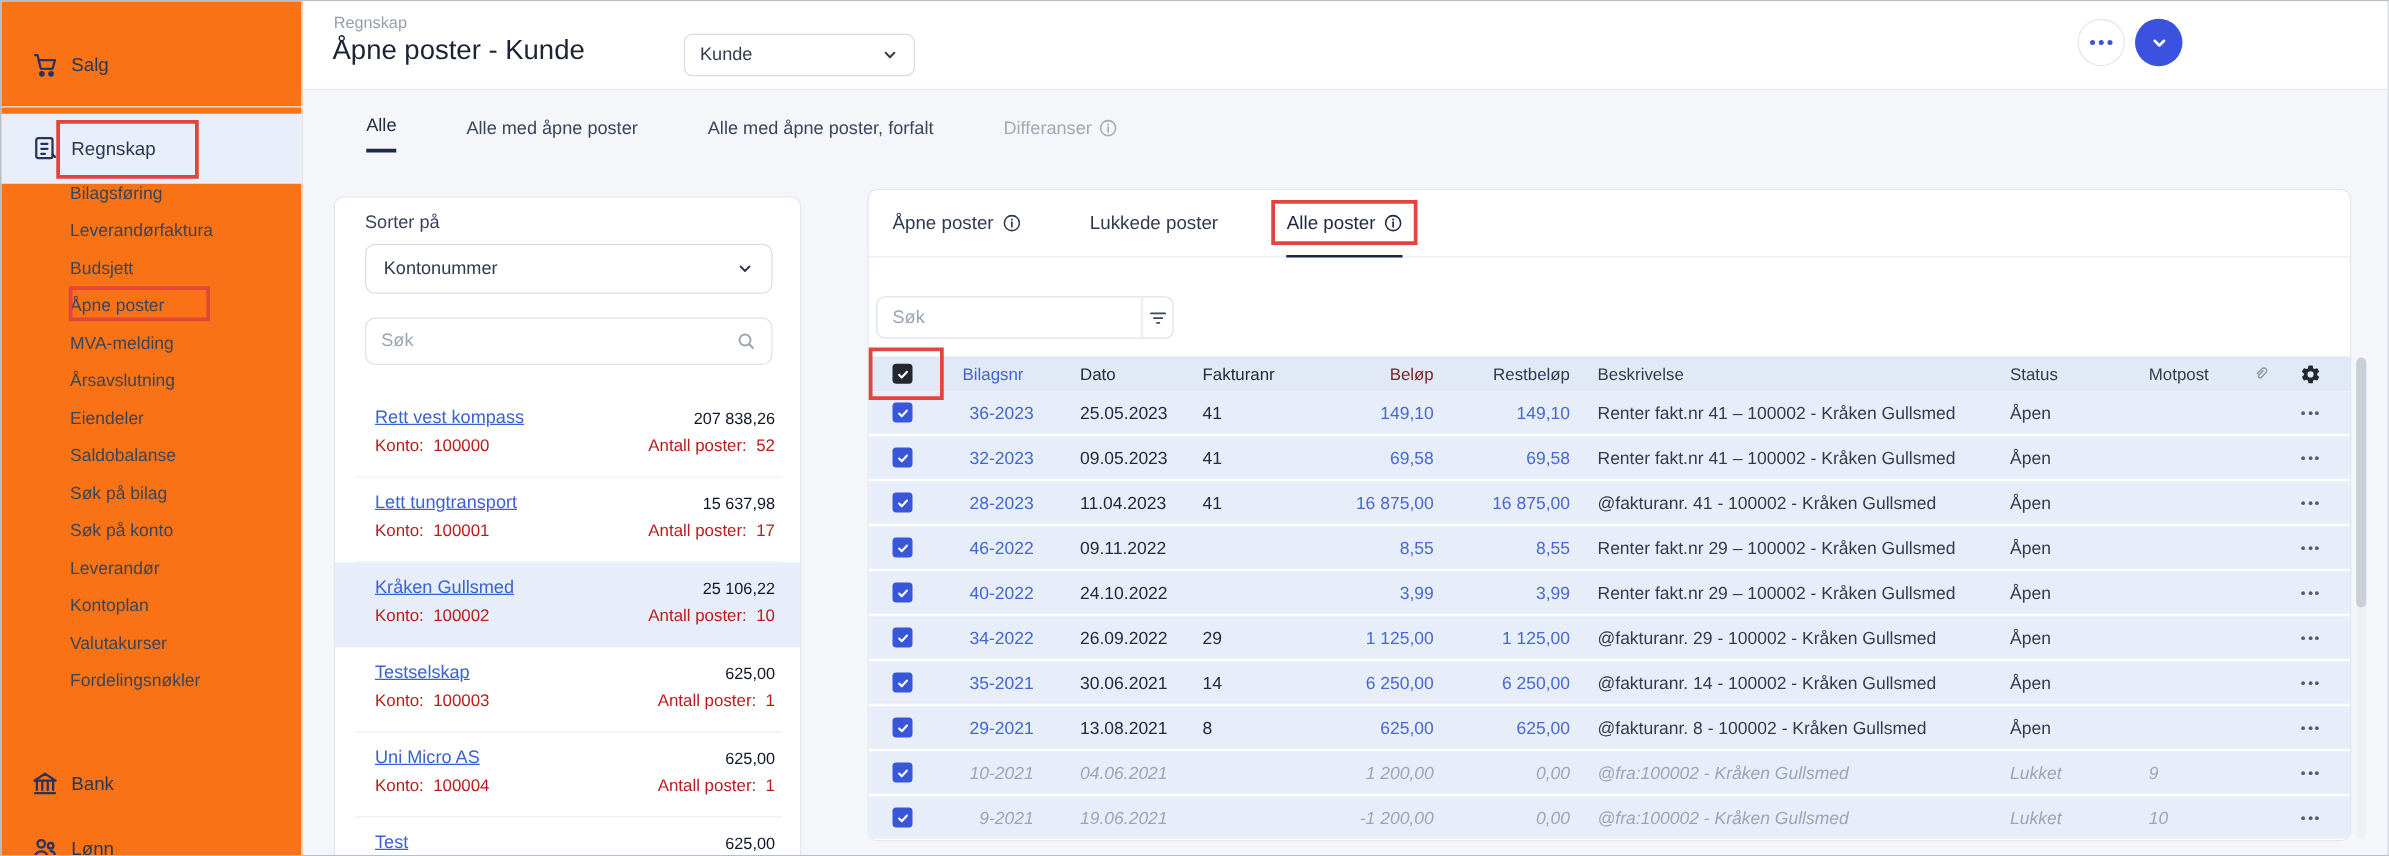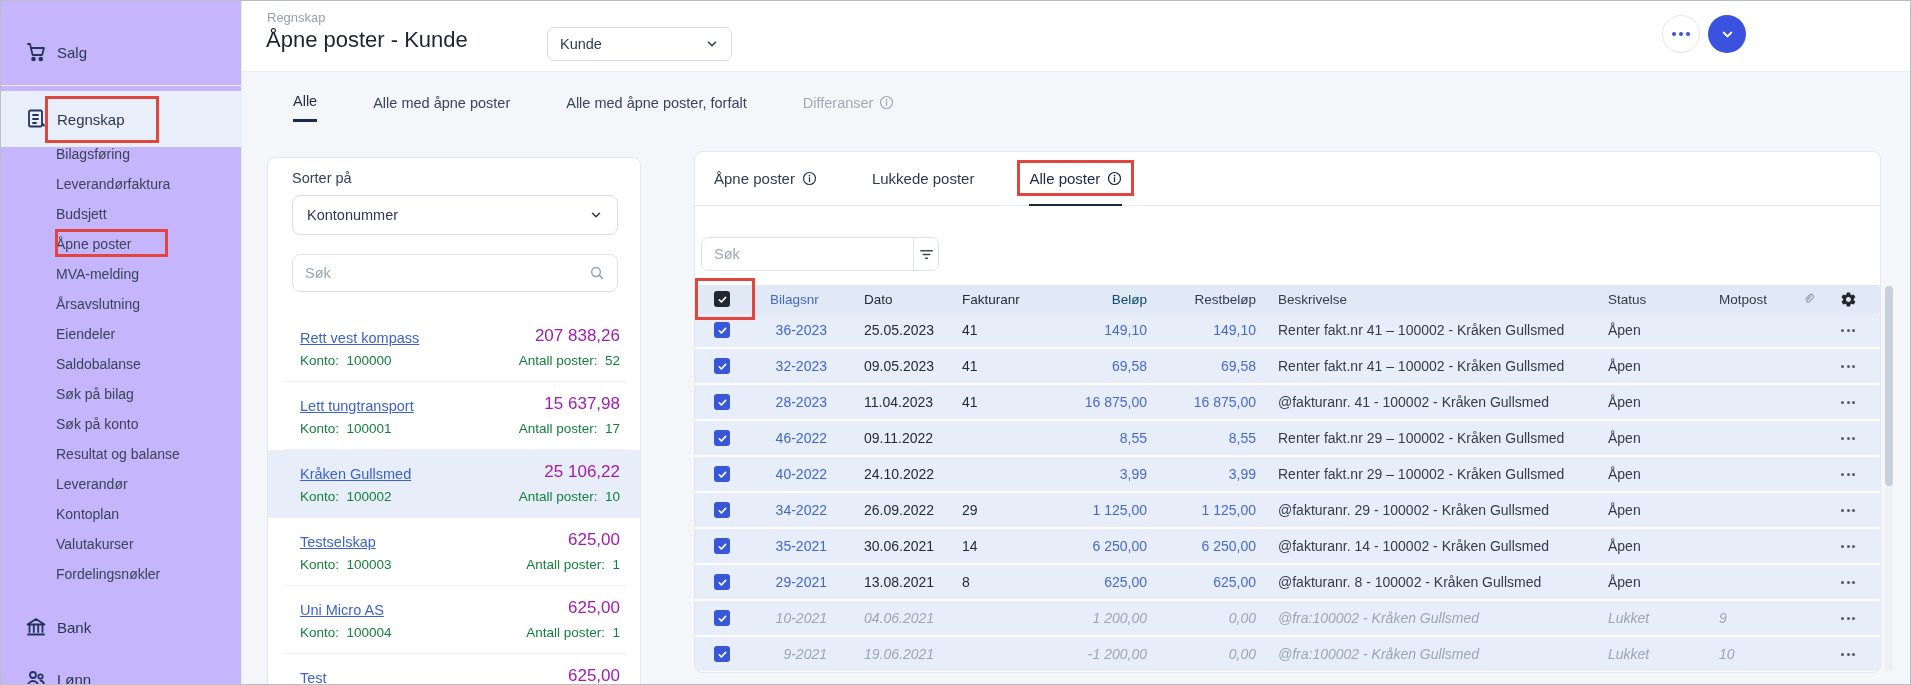"Salg" .sidebar { background: #c4b5fd -> #f97316 }
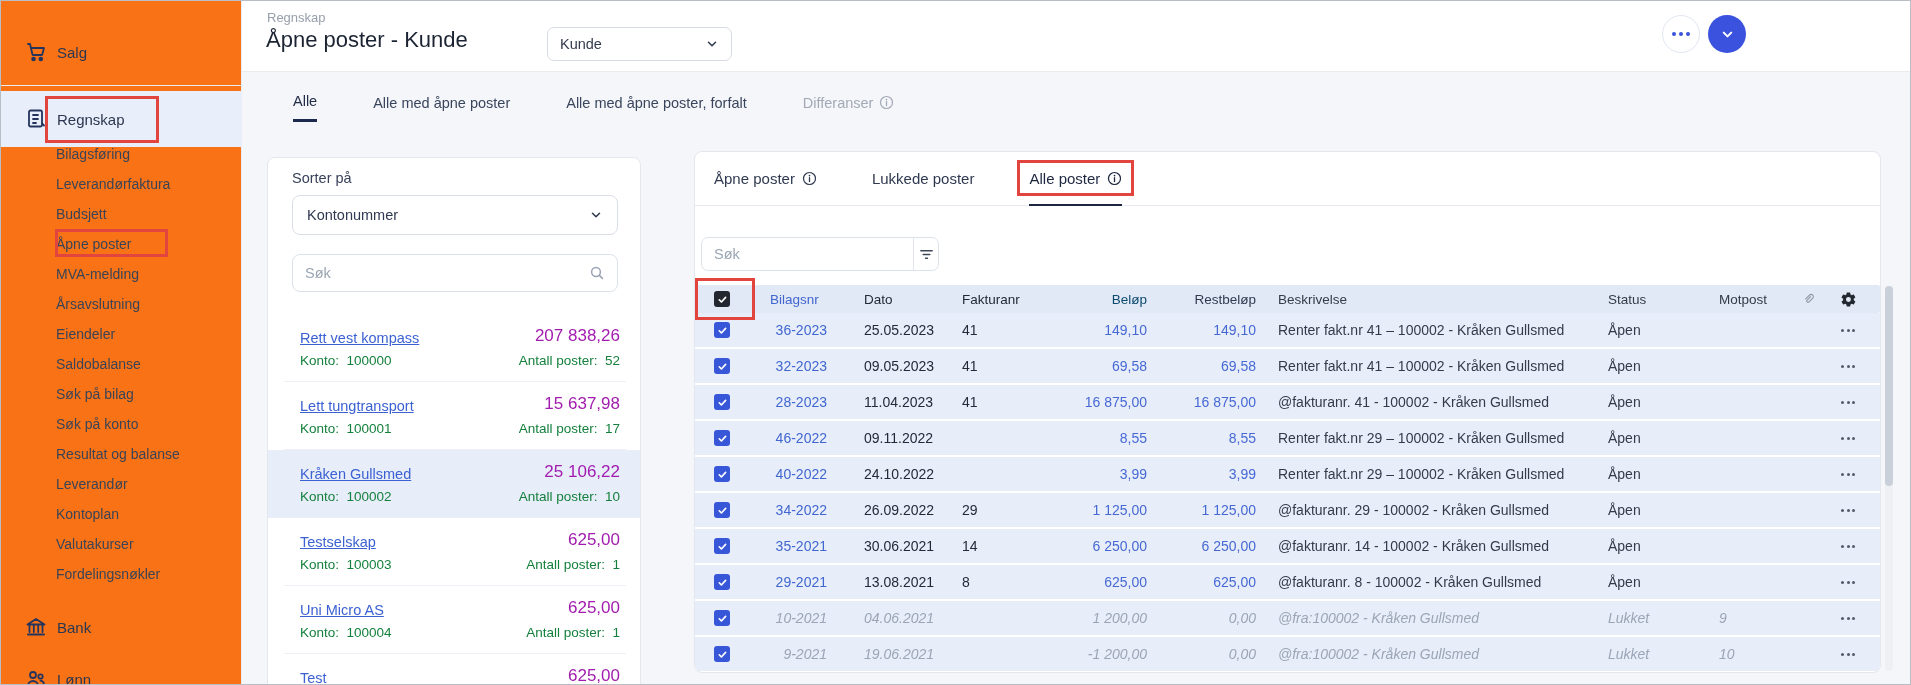"Beløp" div.c-belop { color: #0c4a6e -> #7f1d1d }
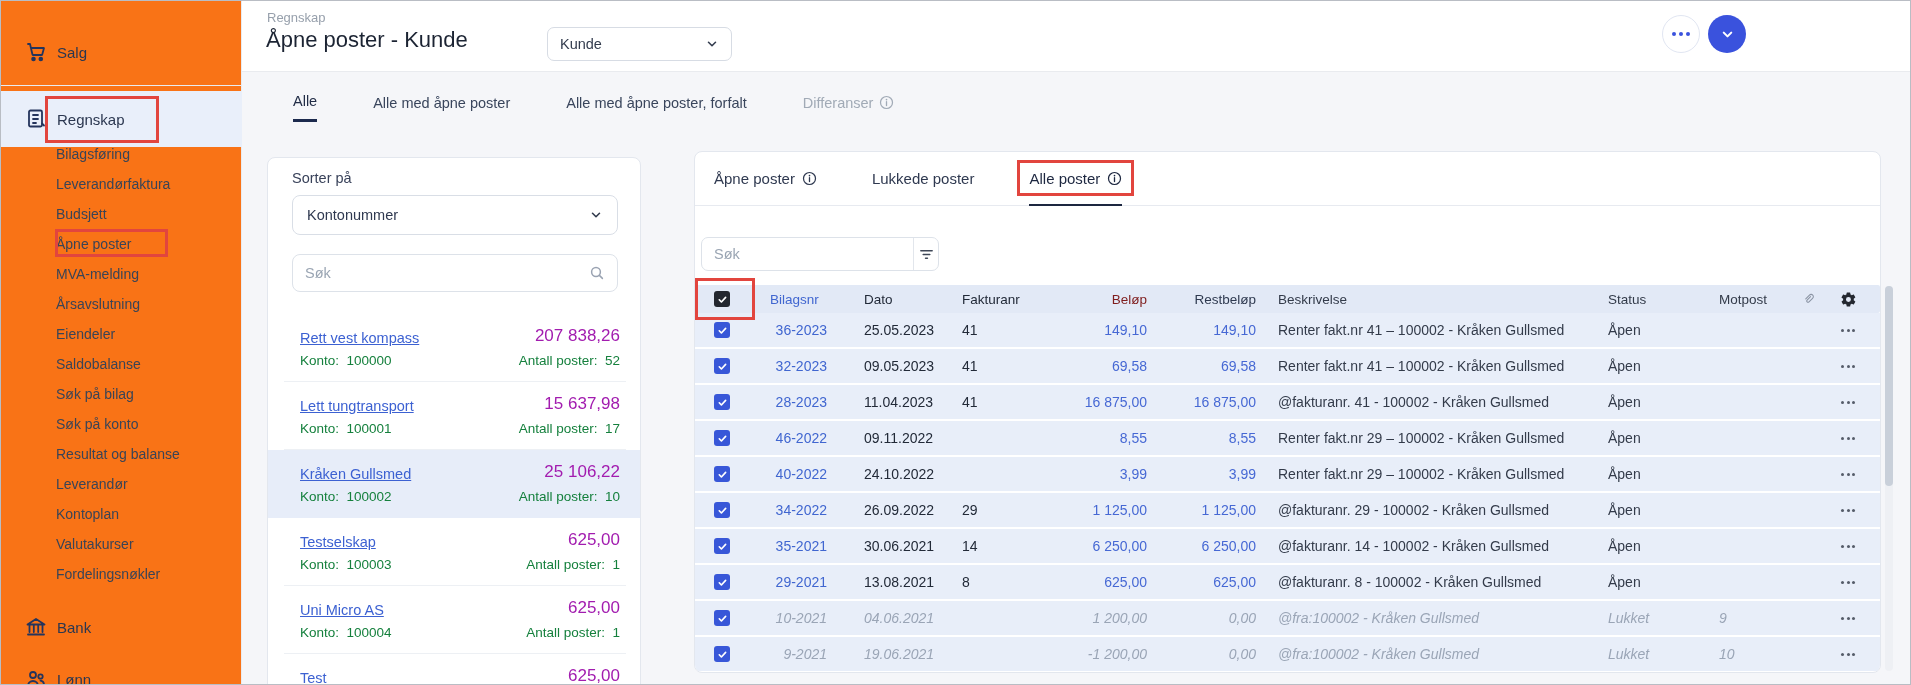"207 838,26" .cust-amount { color: #a21caf -> #0f172a; font-size: 17px -> 13px }
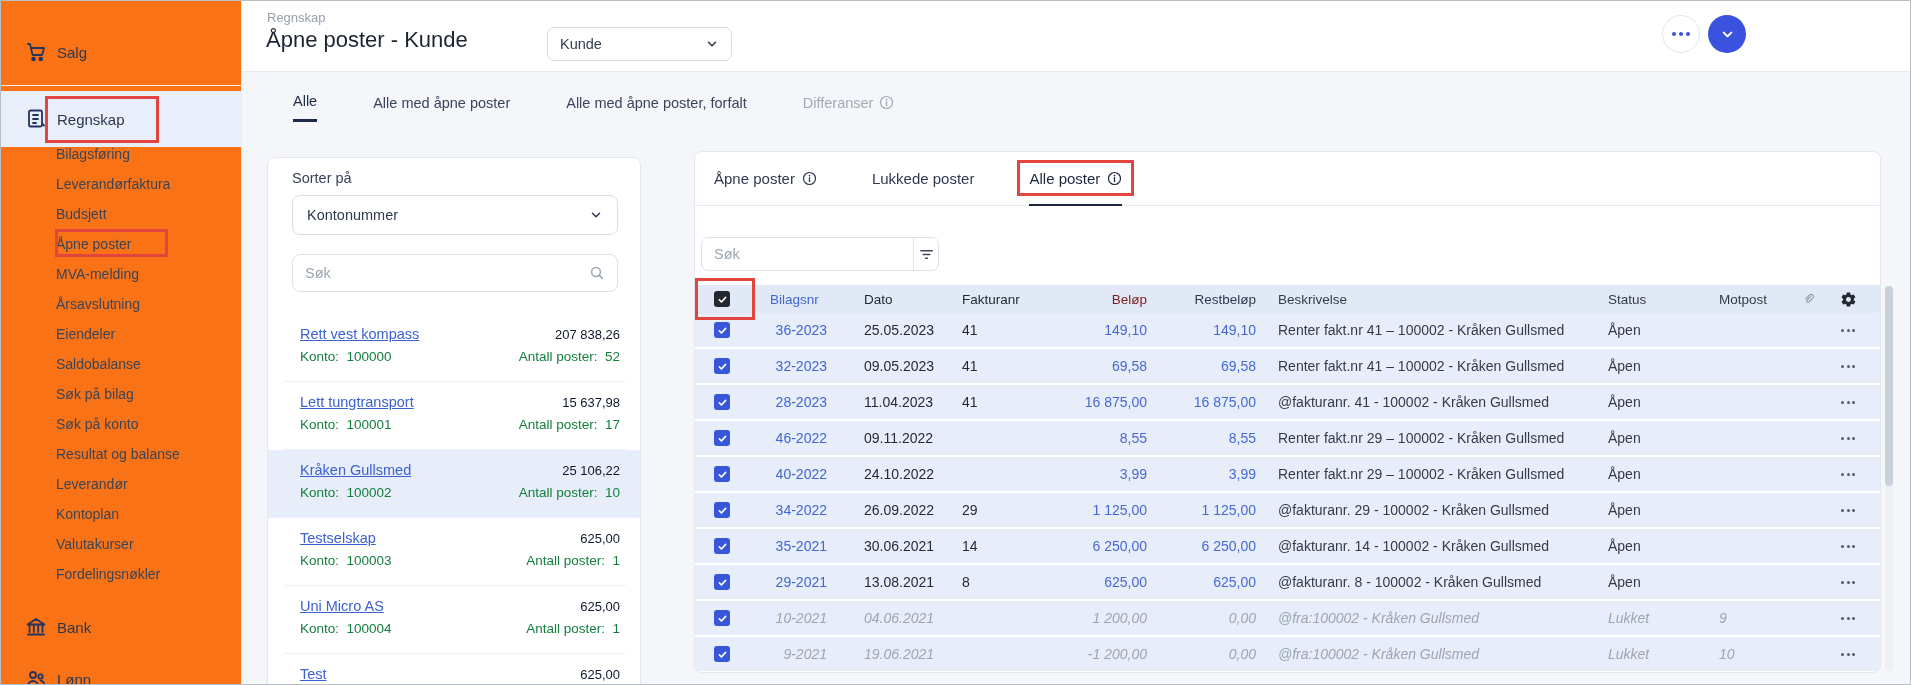"Konto: 100000" .cust-sub { color: #15803d -> #b91c1c }
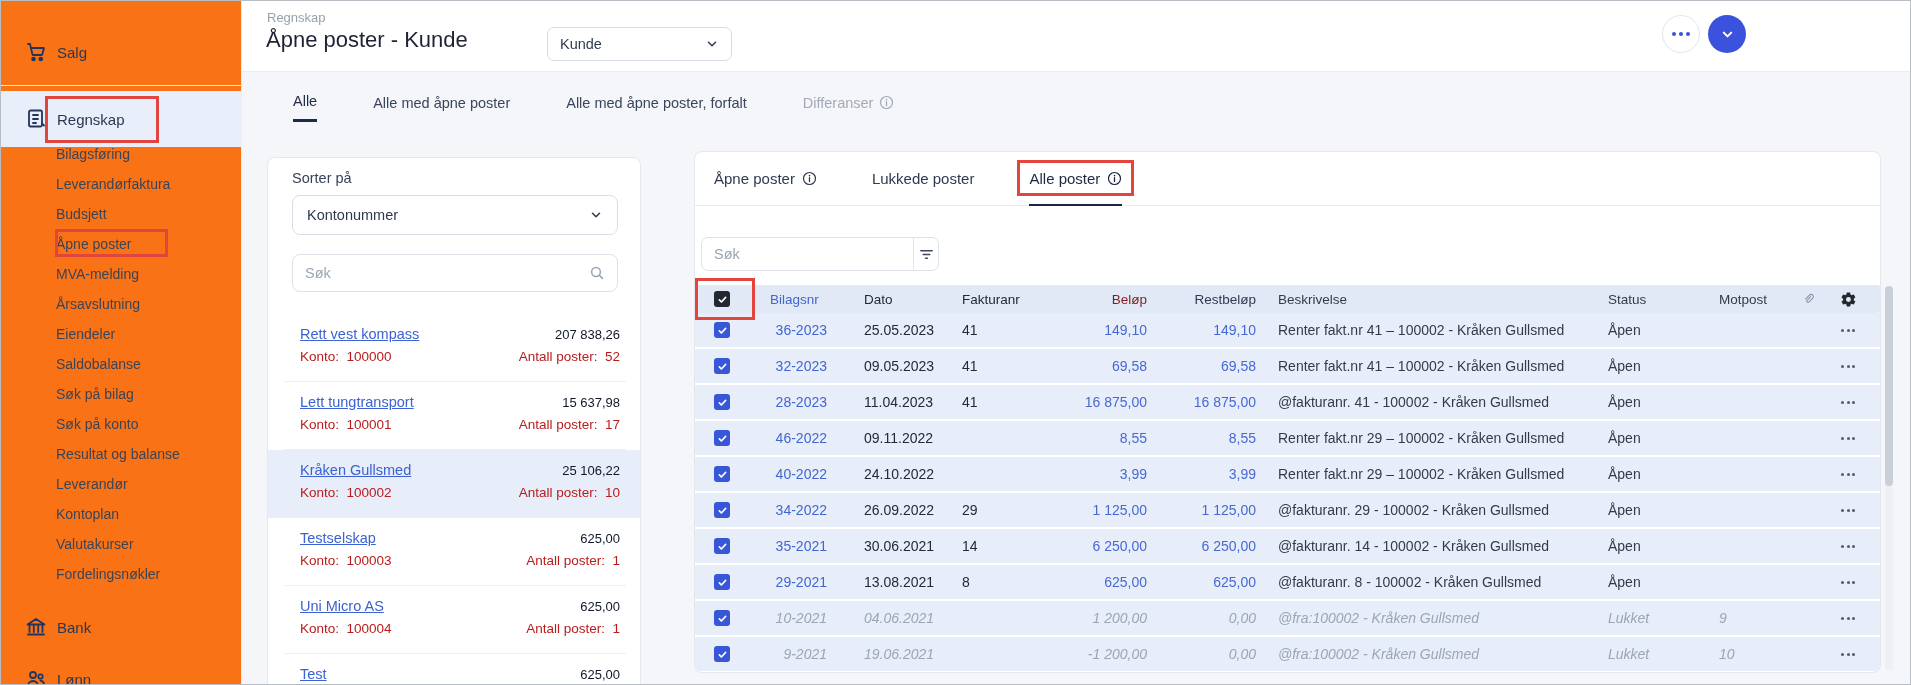"Resultat og balanse" div.side-sub-item { html: <div> <span>Resultat og balanse</span> </div> -> none }
